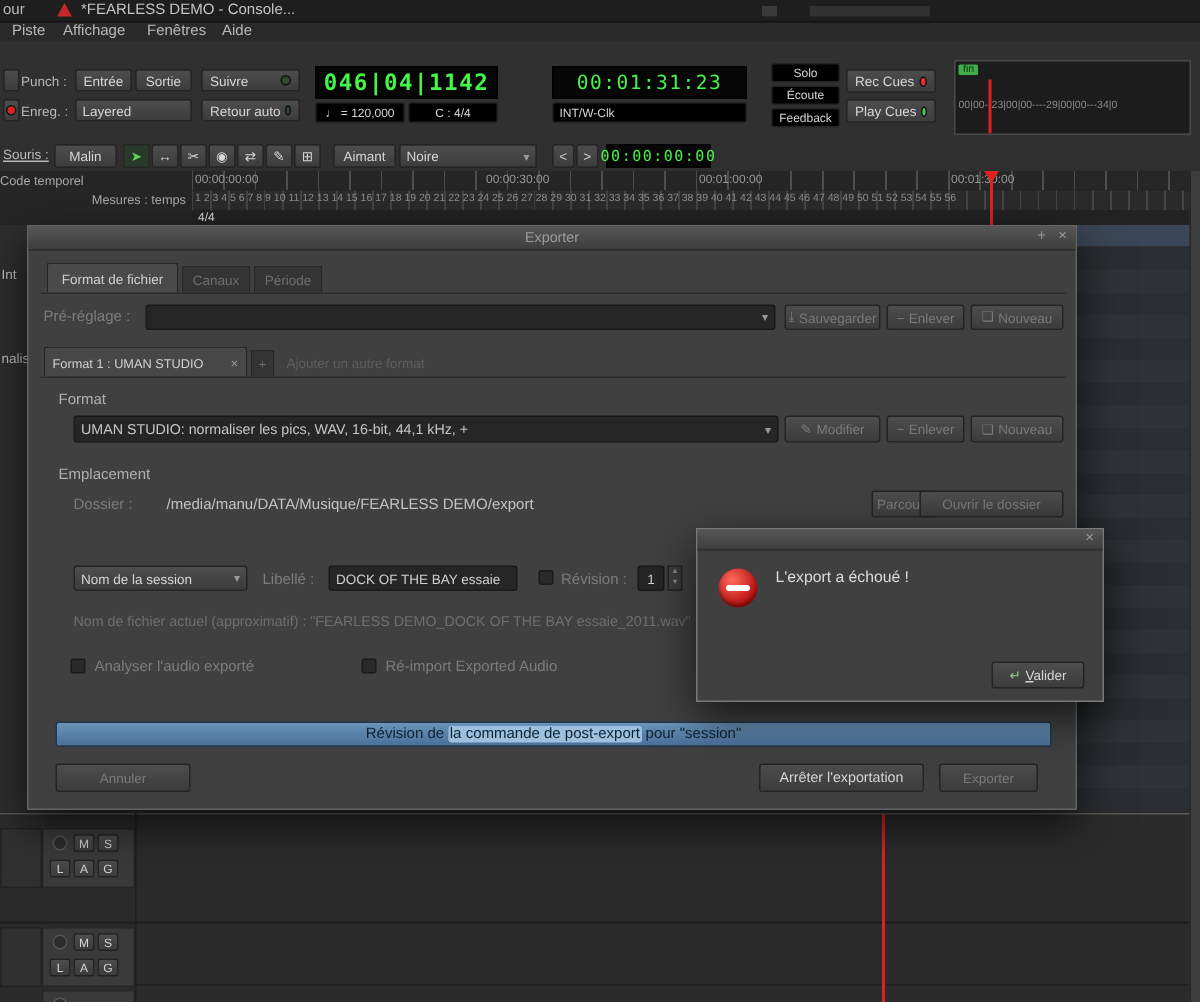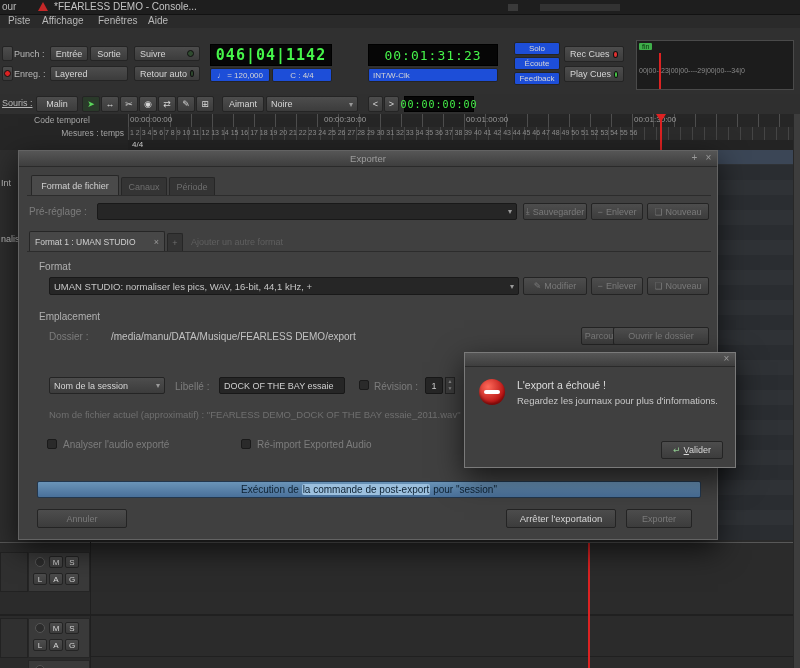"Solo" .btn.flat { background: #1d4ed8 -> #000000 }
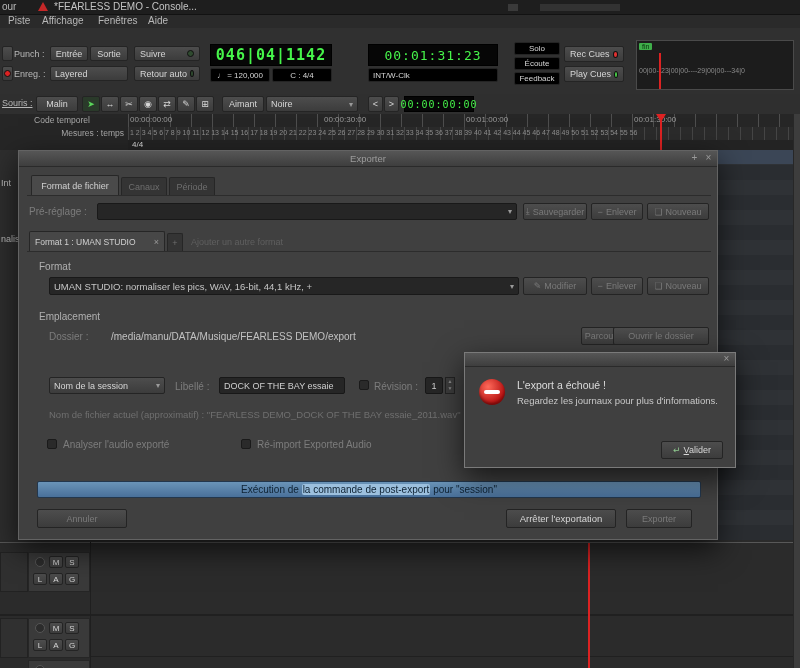"Code temporel" span.abs { text-align: center -> left }
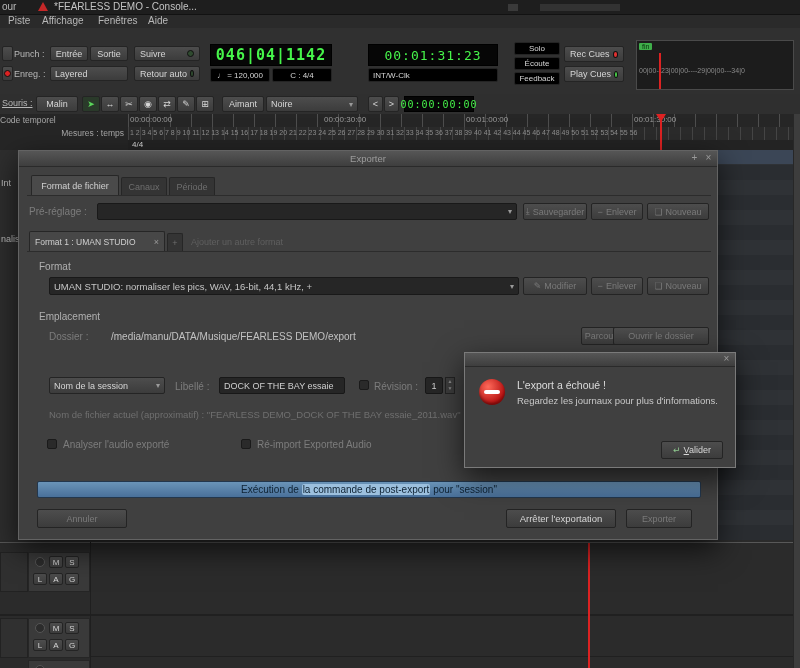"Regardez les journaux pour plus" span.abs { html: <span>Regardez les journaux pour plus d'informations.</span> -> none }
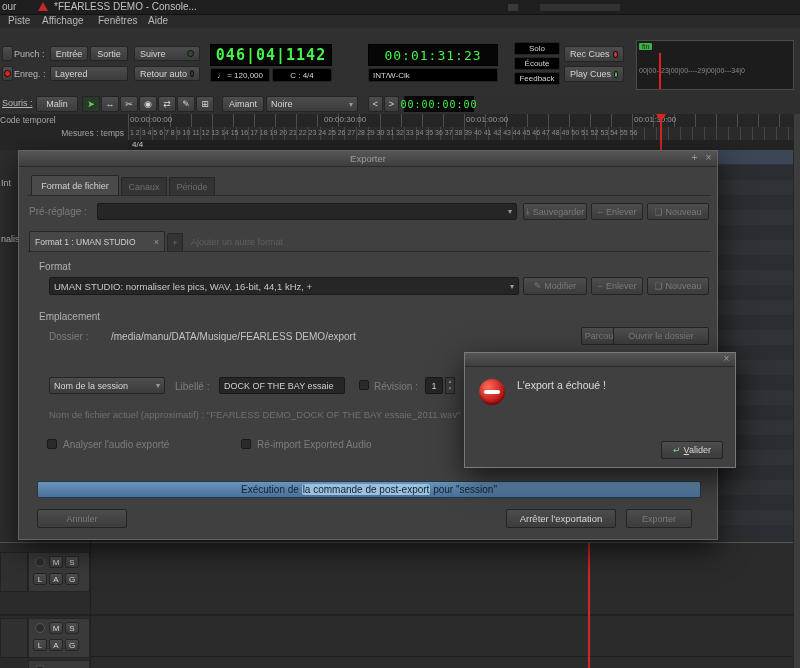"Exécution de" span { text: Exécution -> Révision }
